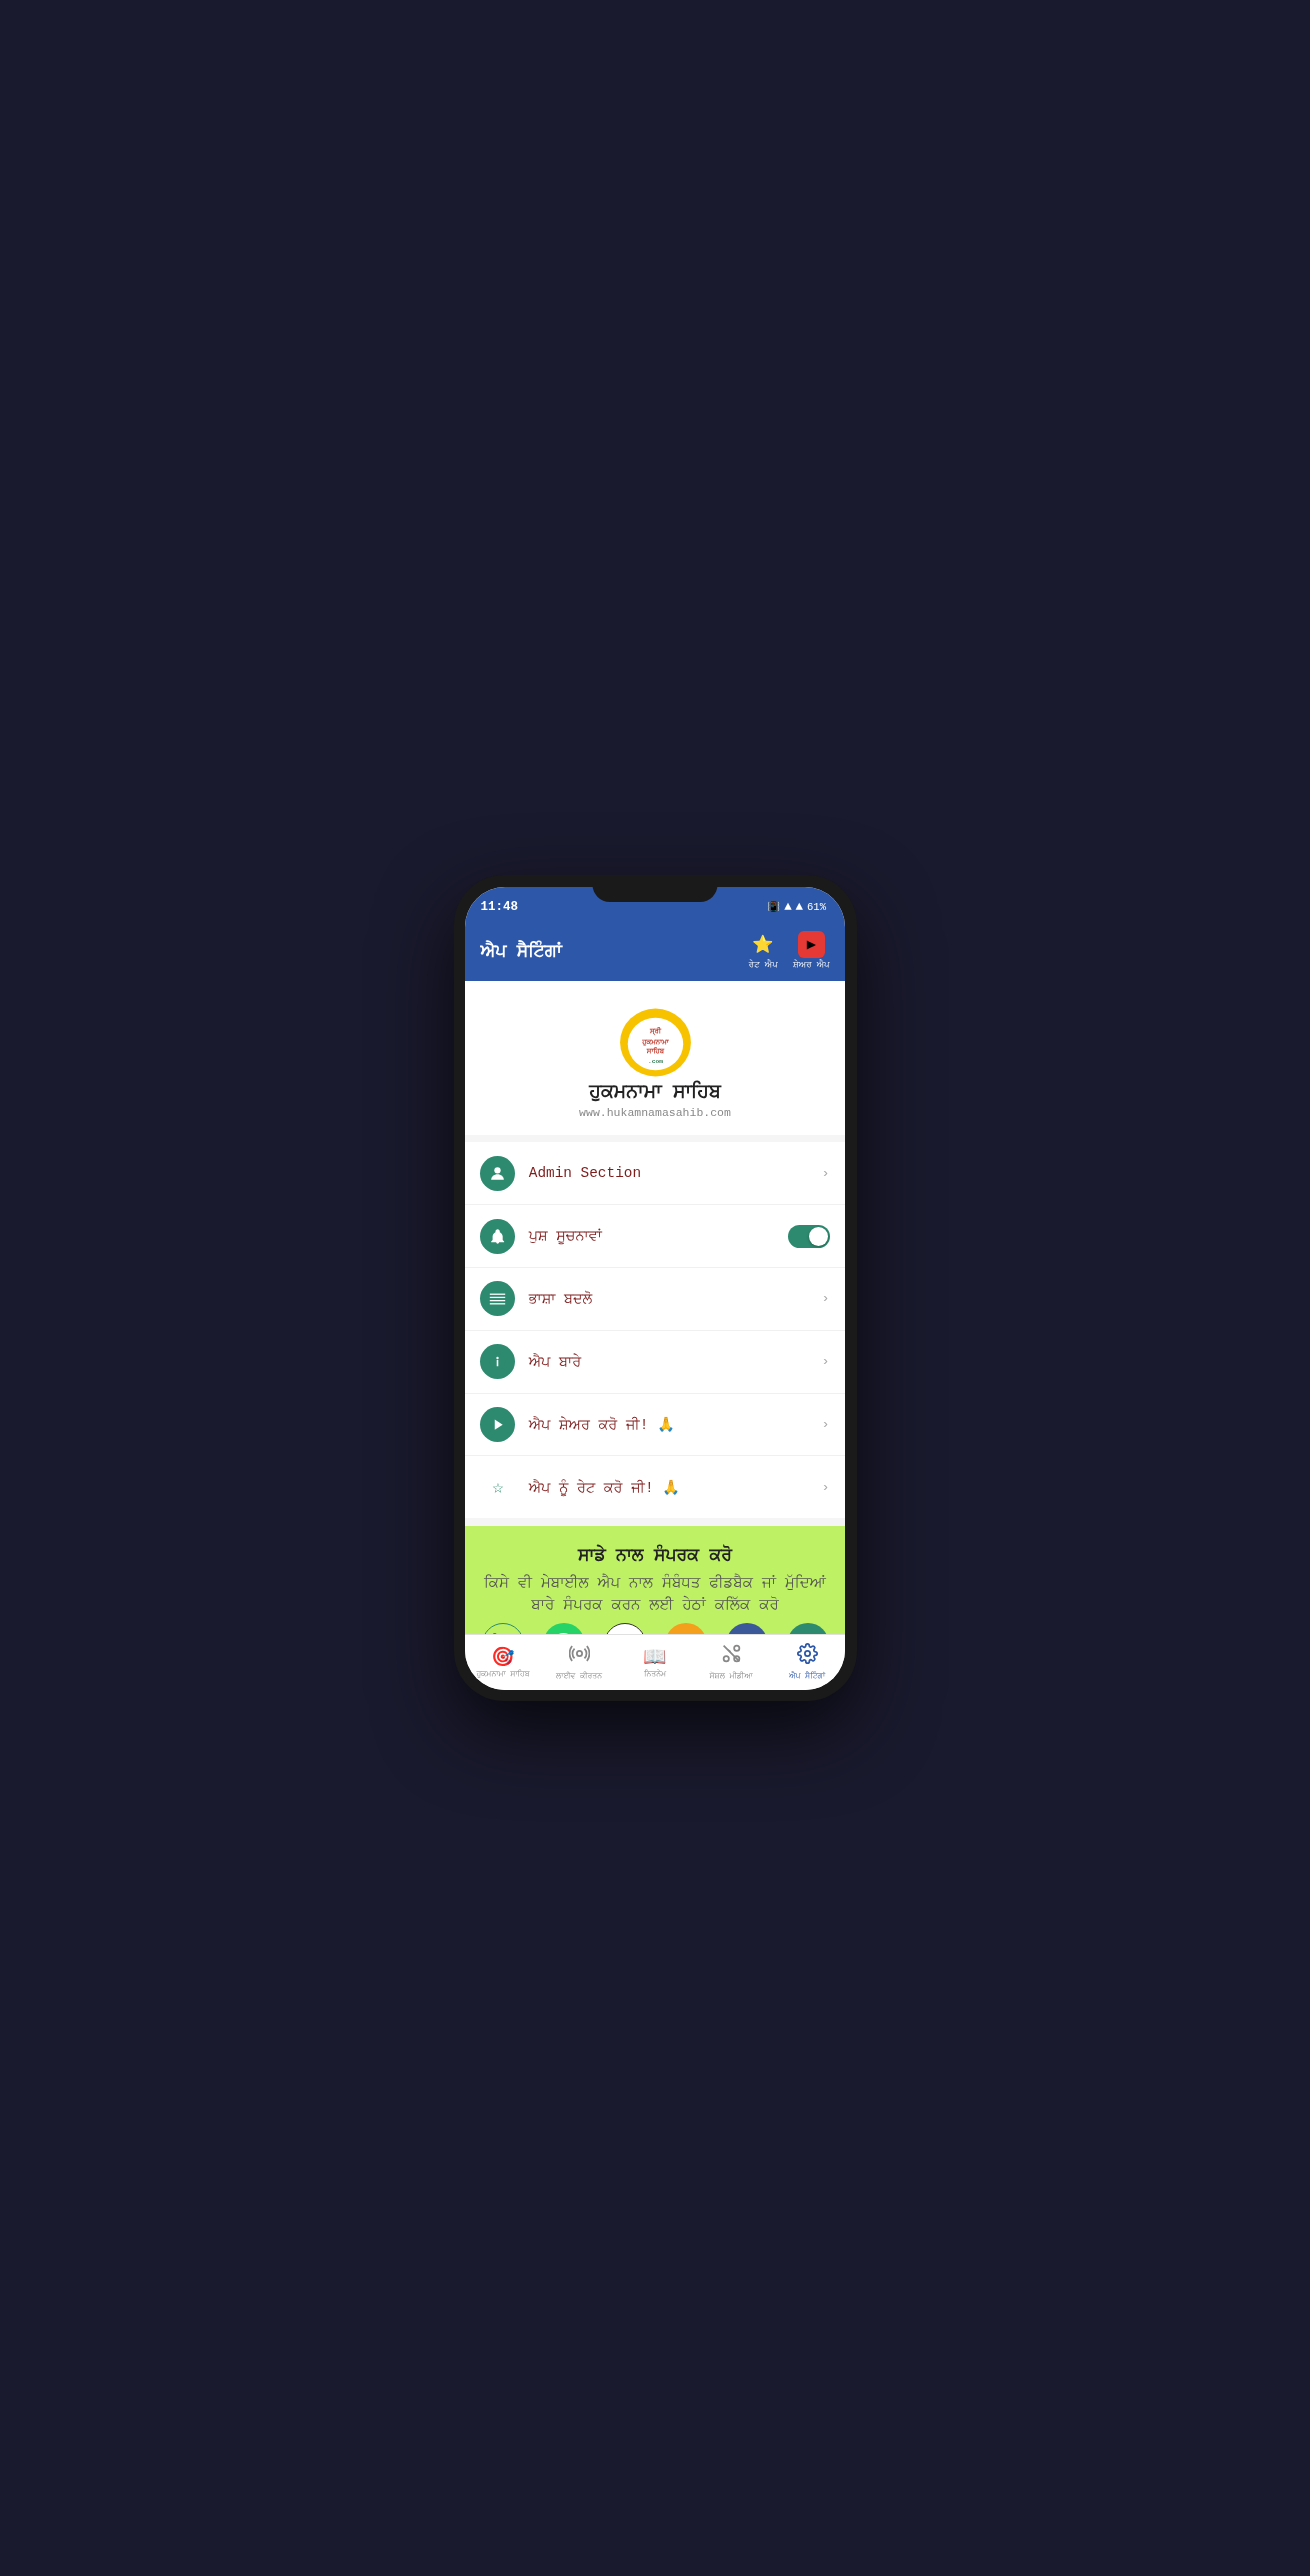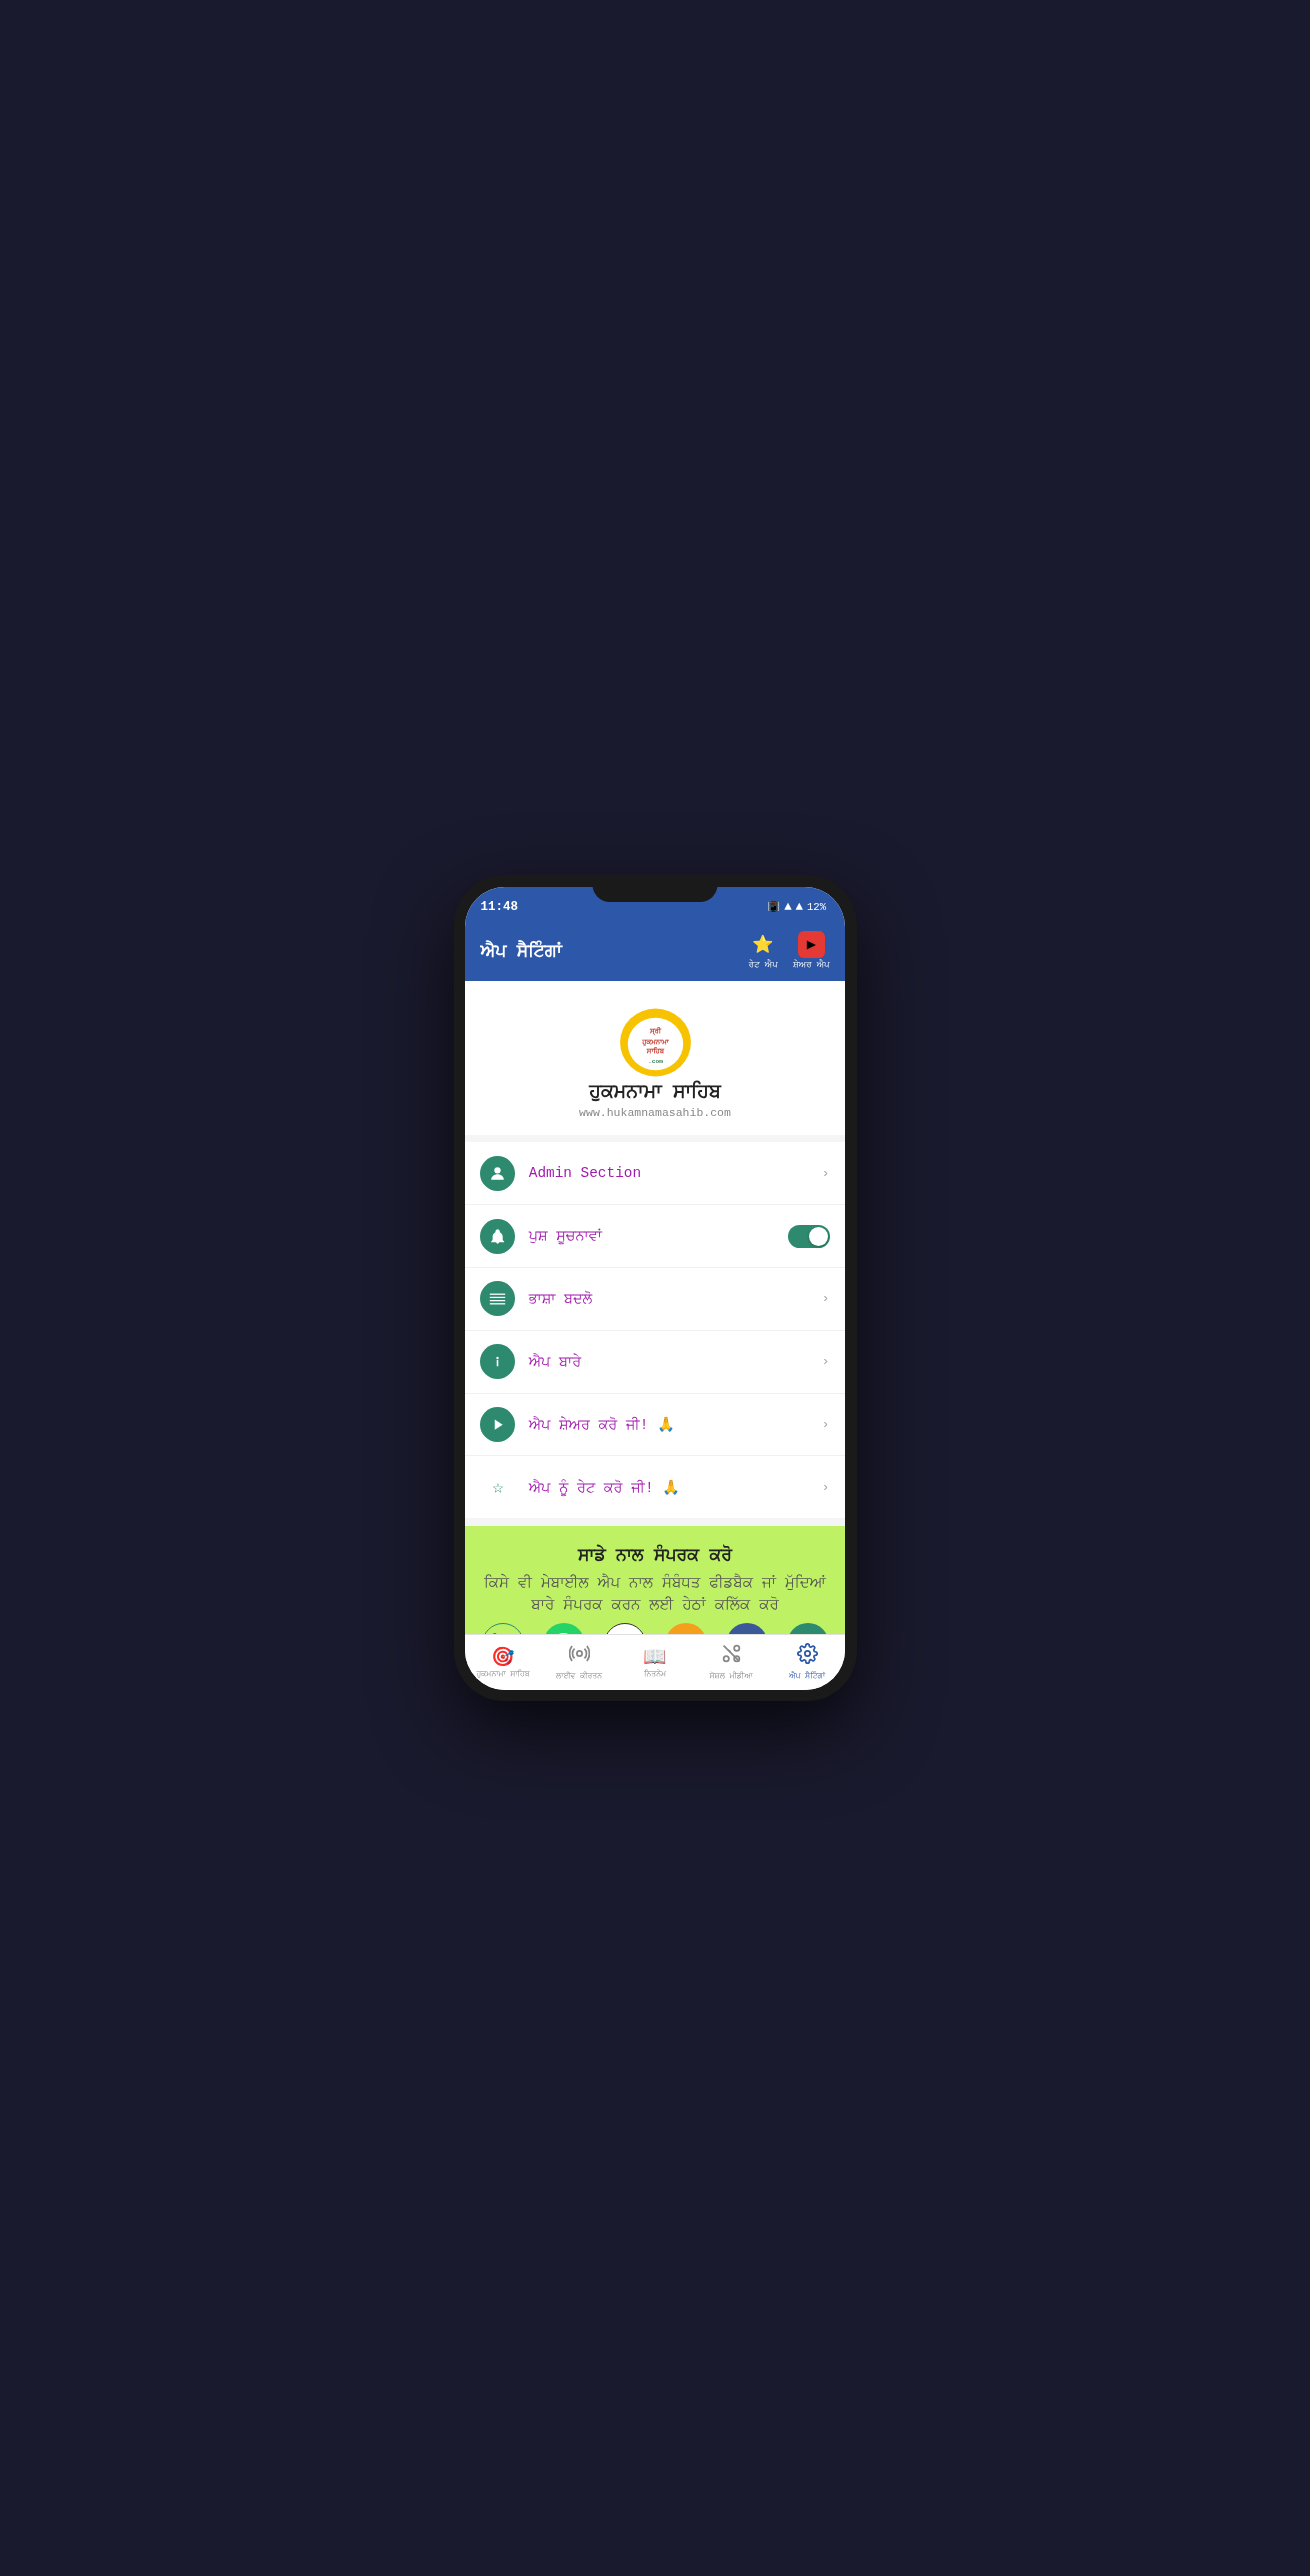"12%" span { text: 12% -> 61% }
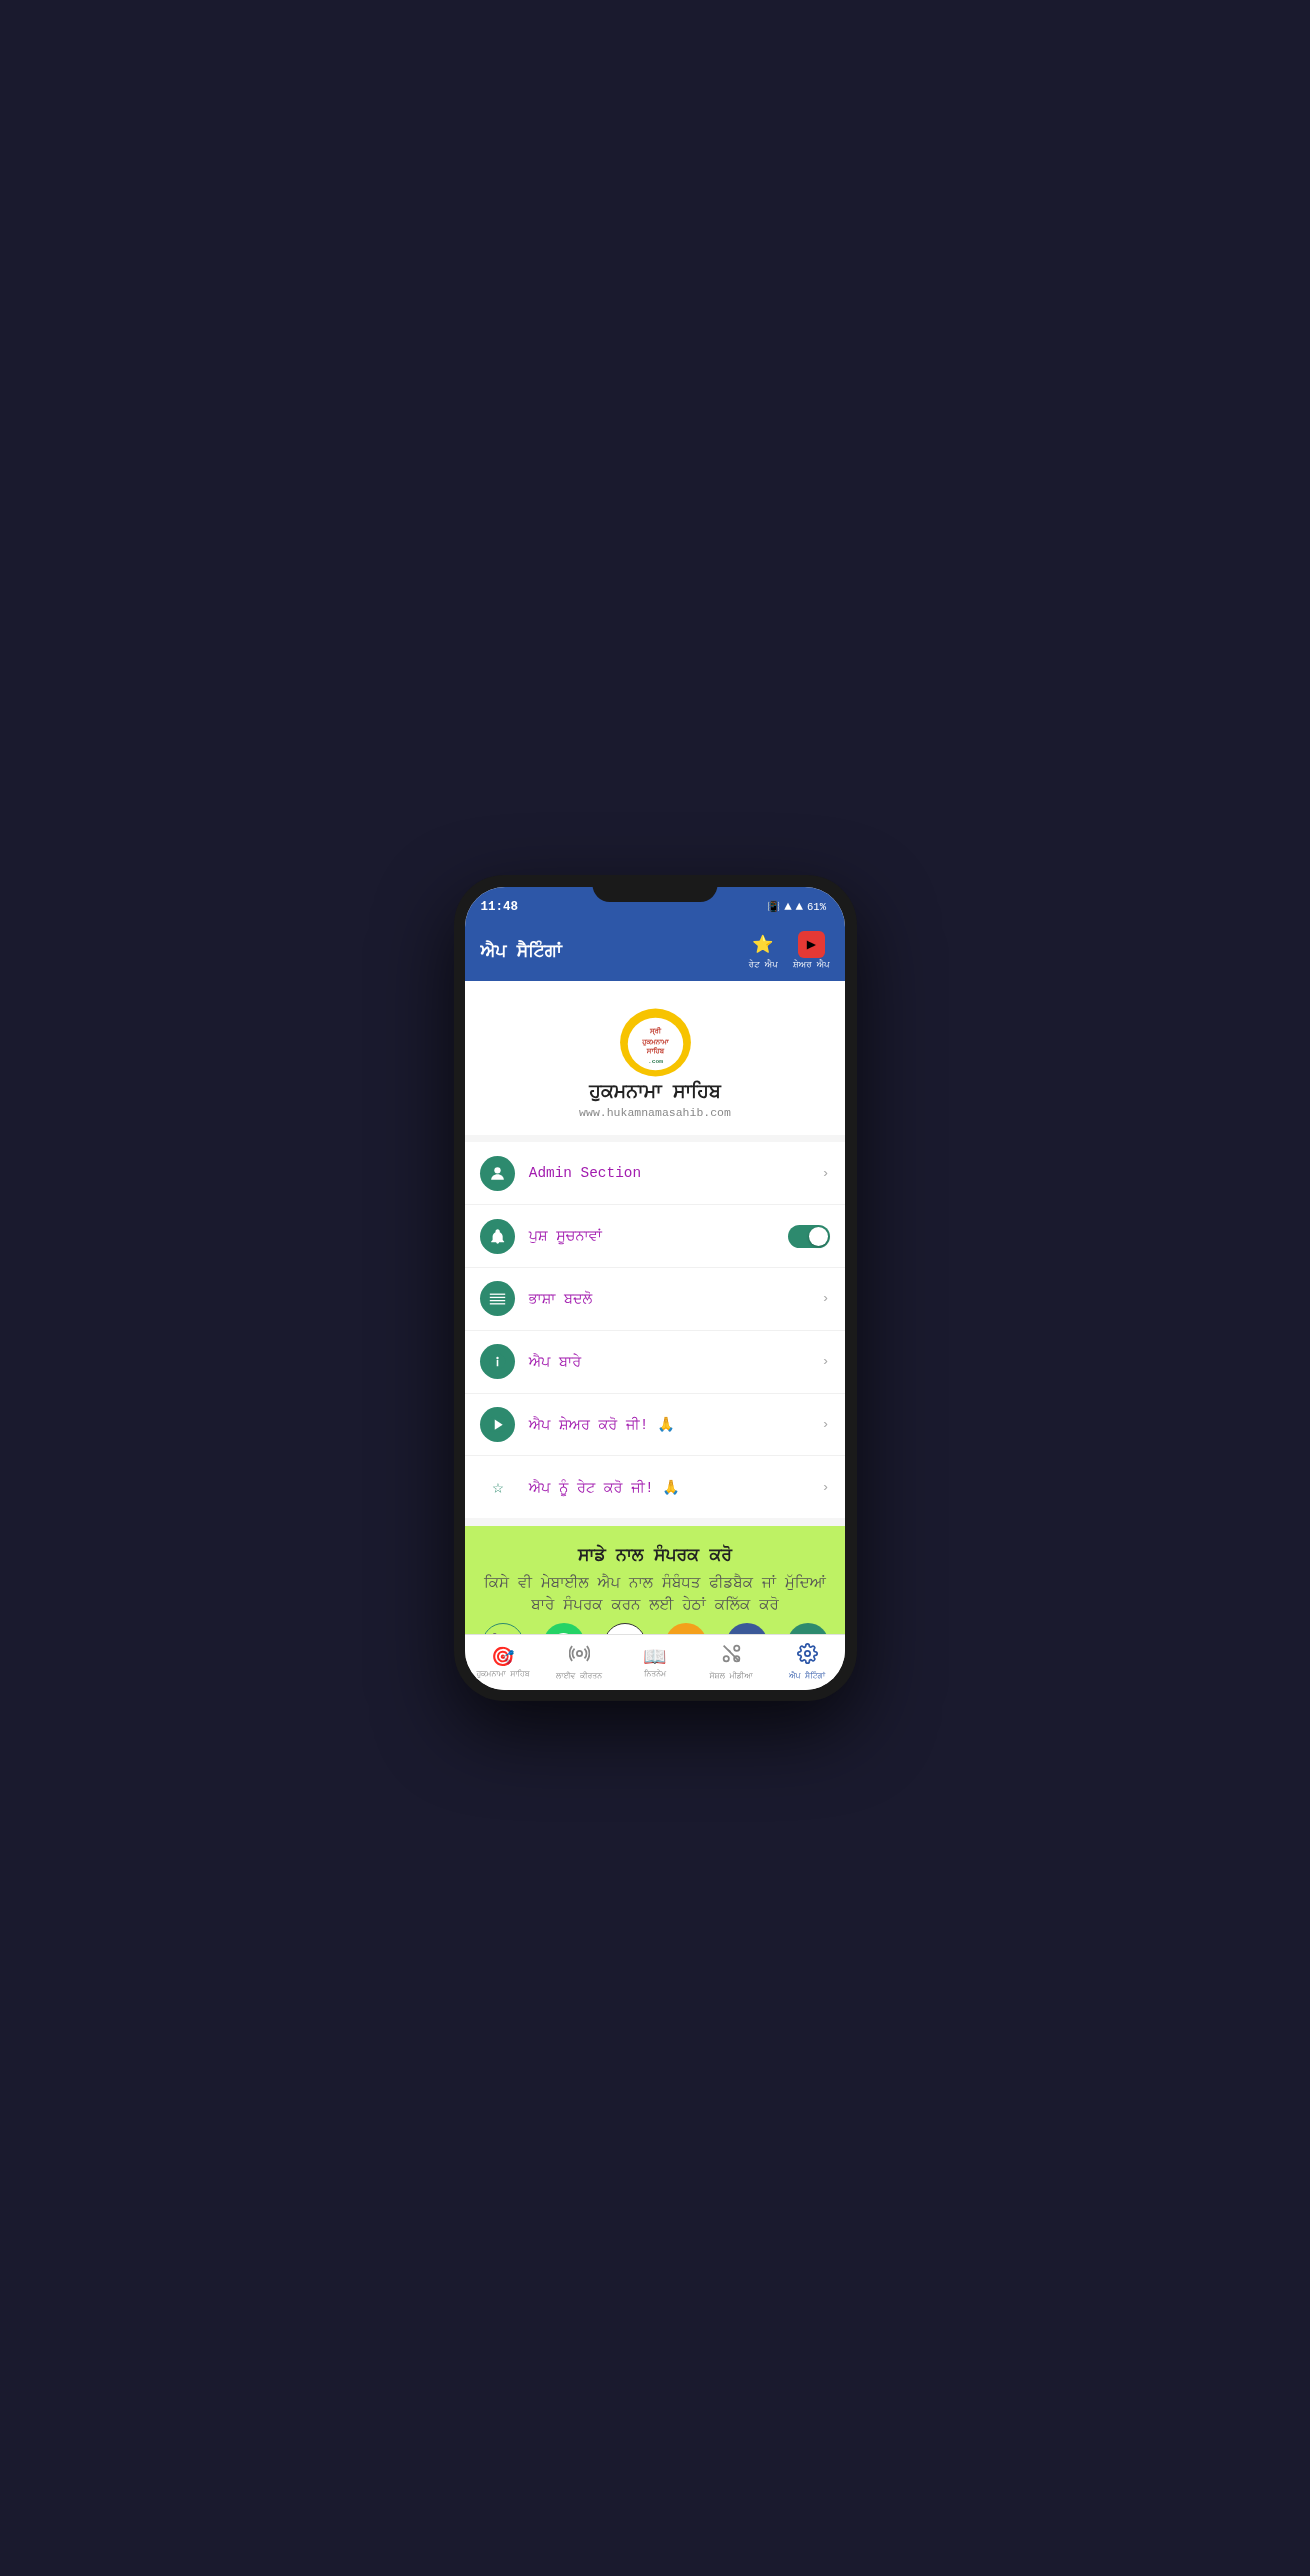"Admin Section" .menu-label { color: #a21caf -> #7f1d1d }
